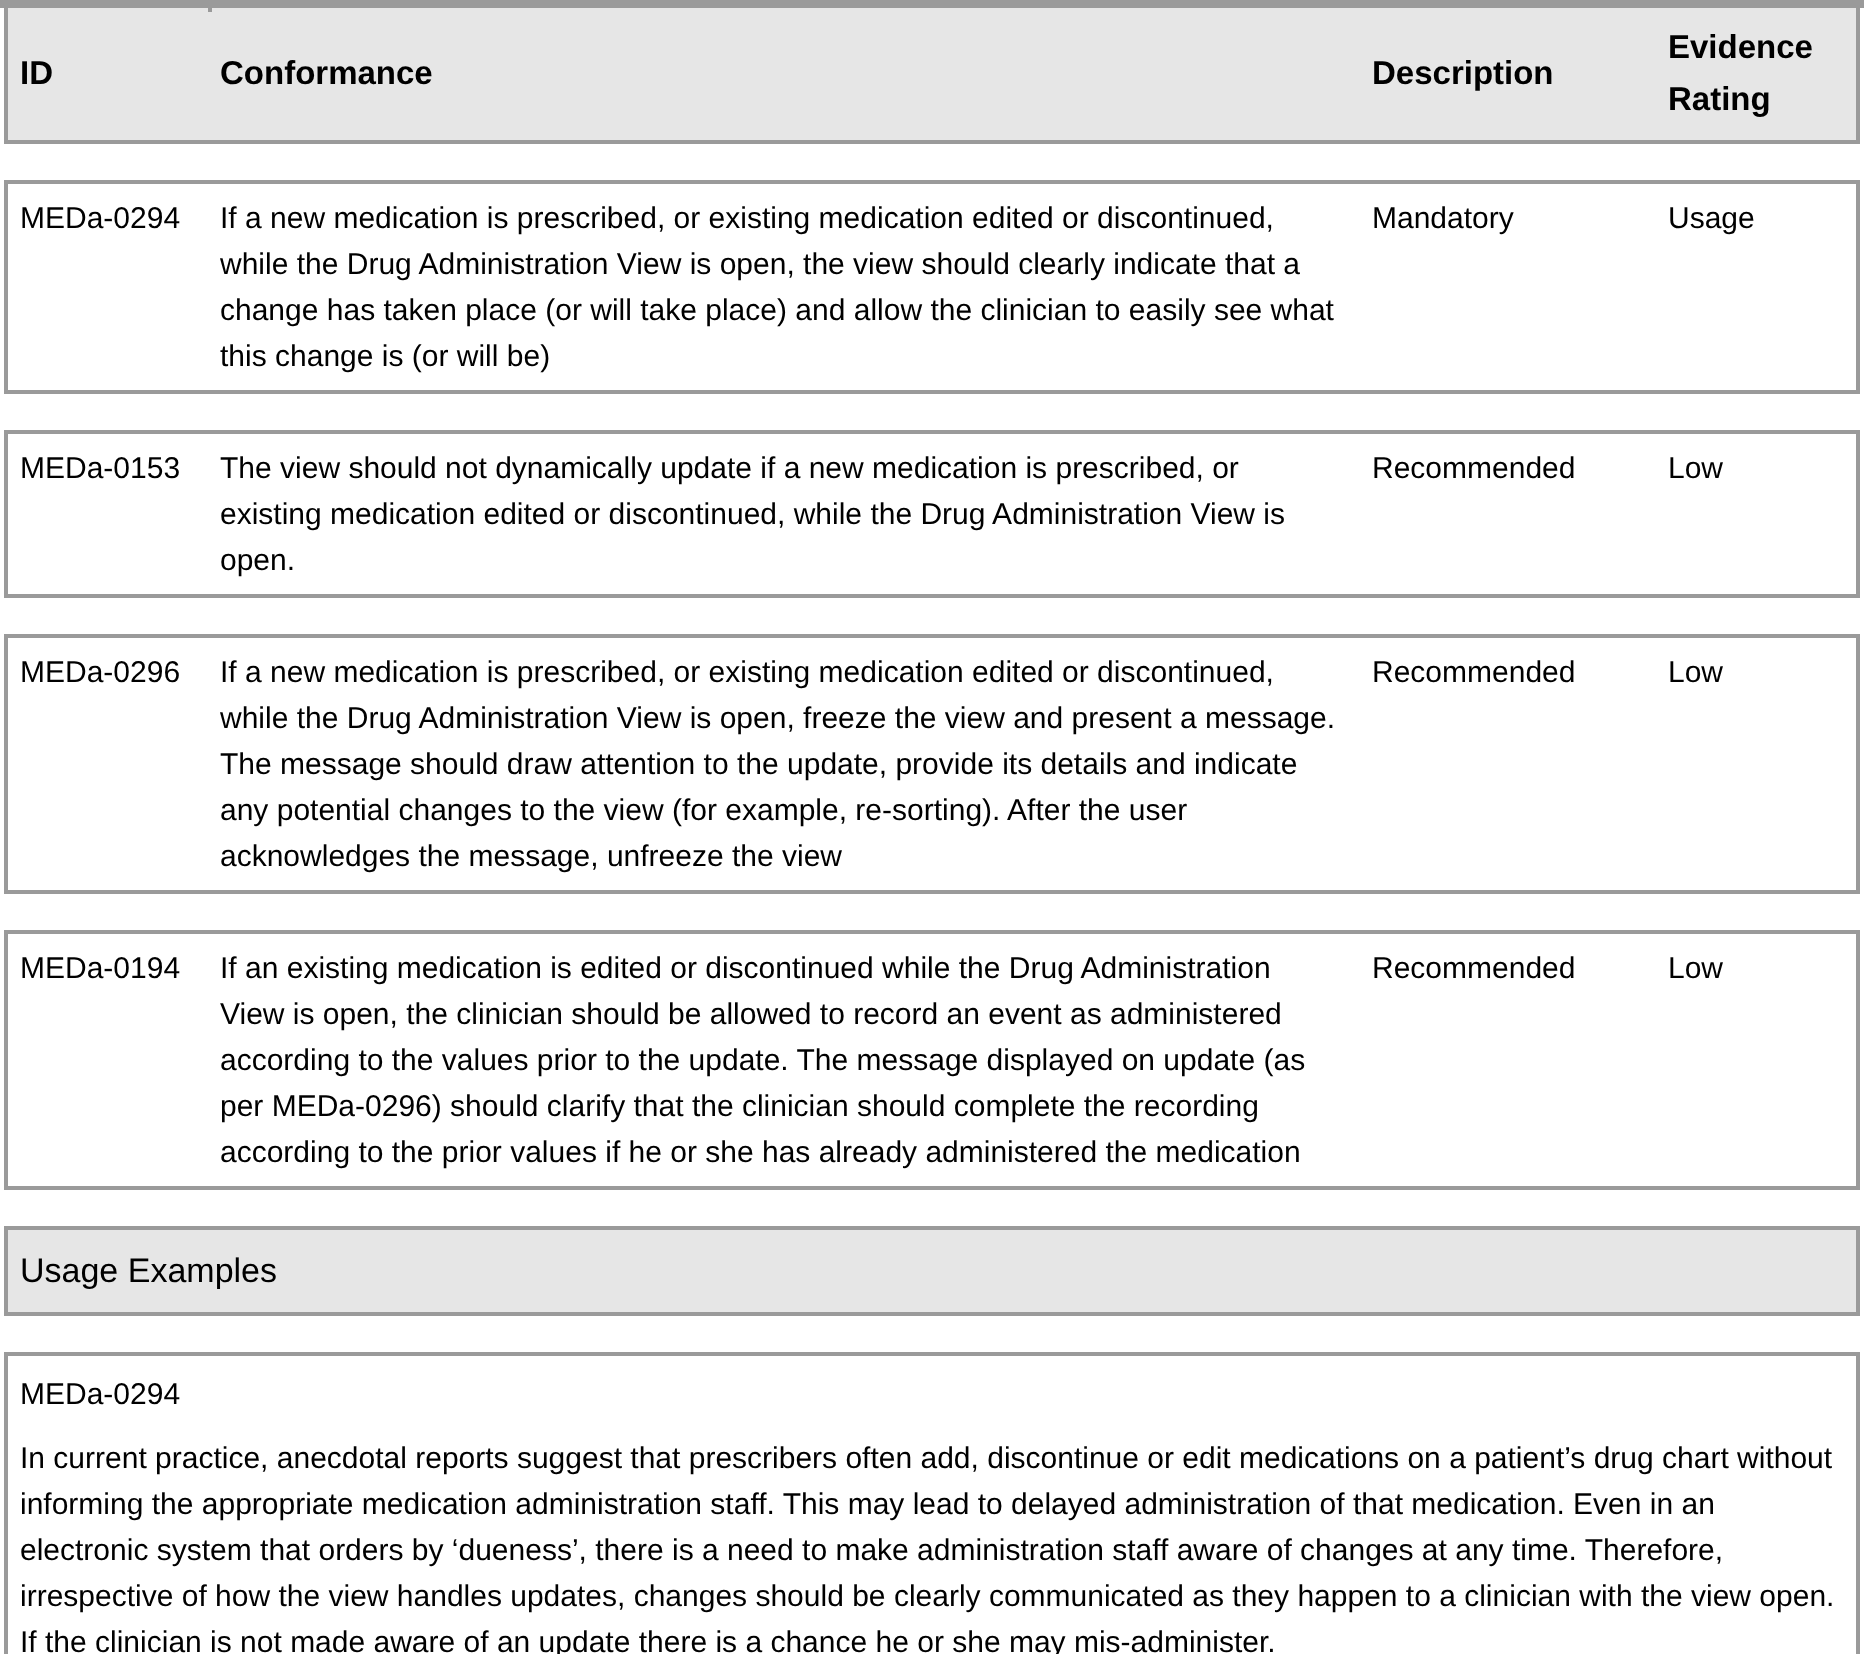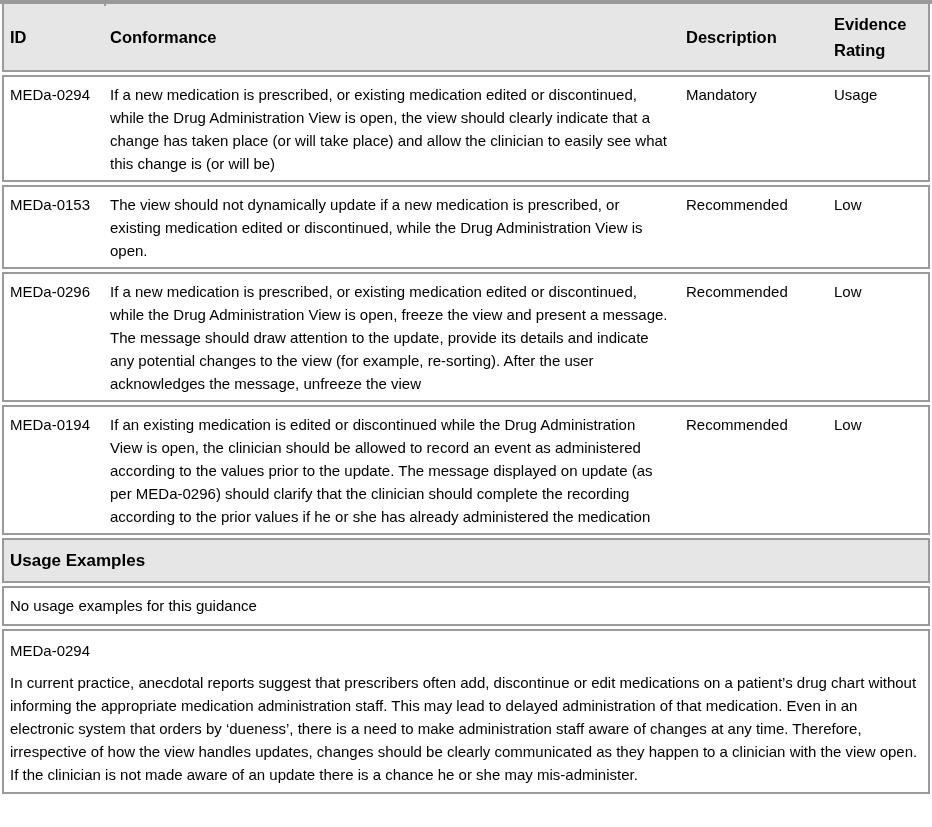"ID" .box { margin-bottom: 3px -> 18px }
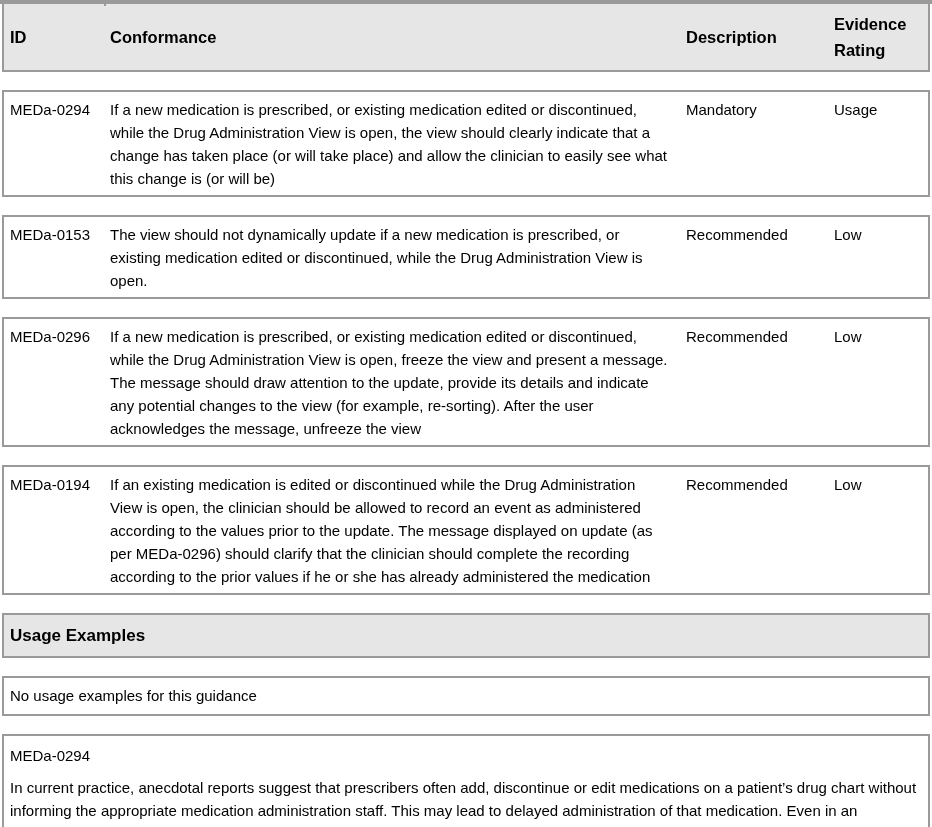"Usage Examples" .section-header { font-weight: bold -> normal }
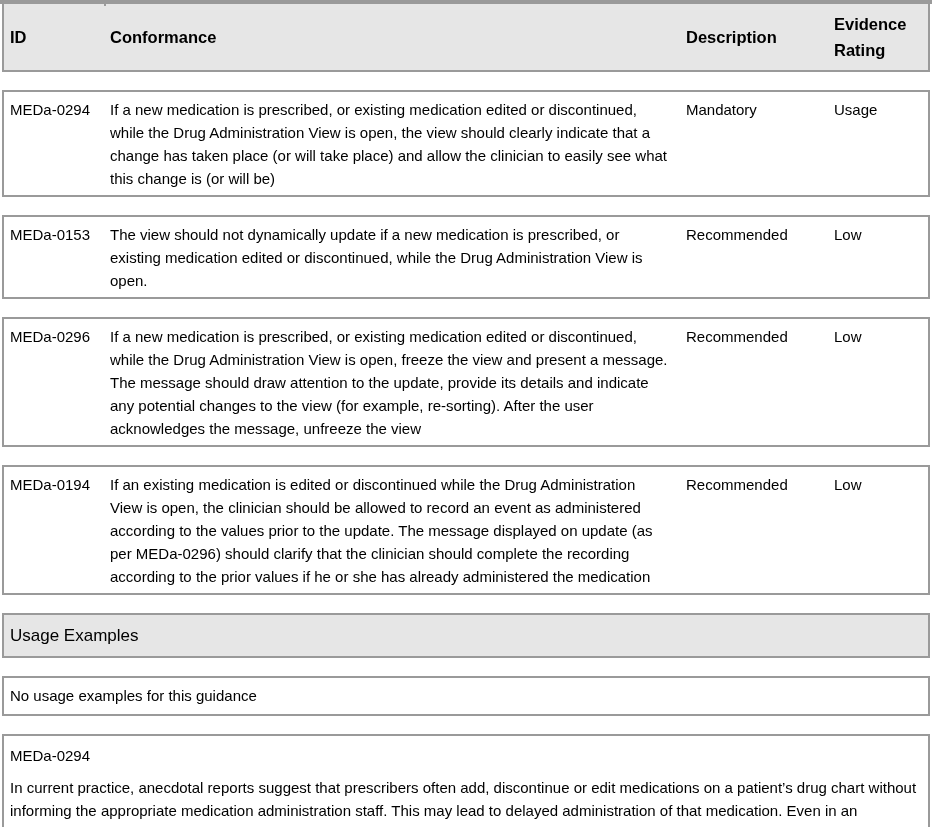"No usage examples for this" div.box { html: <div>No usage examples for this guidance</div> -> none }
